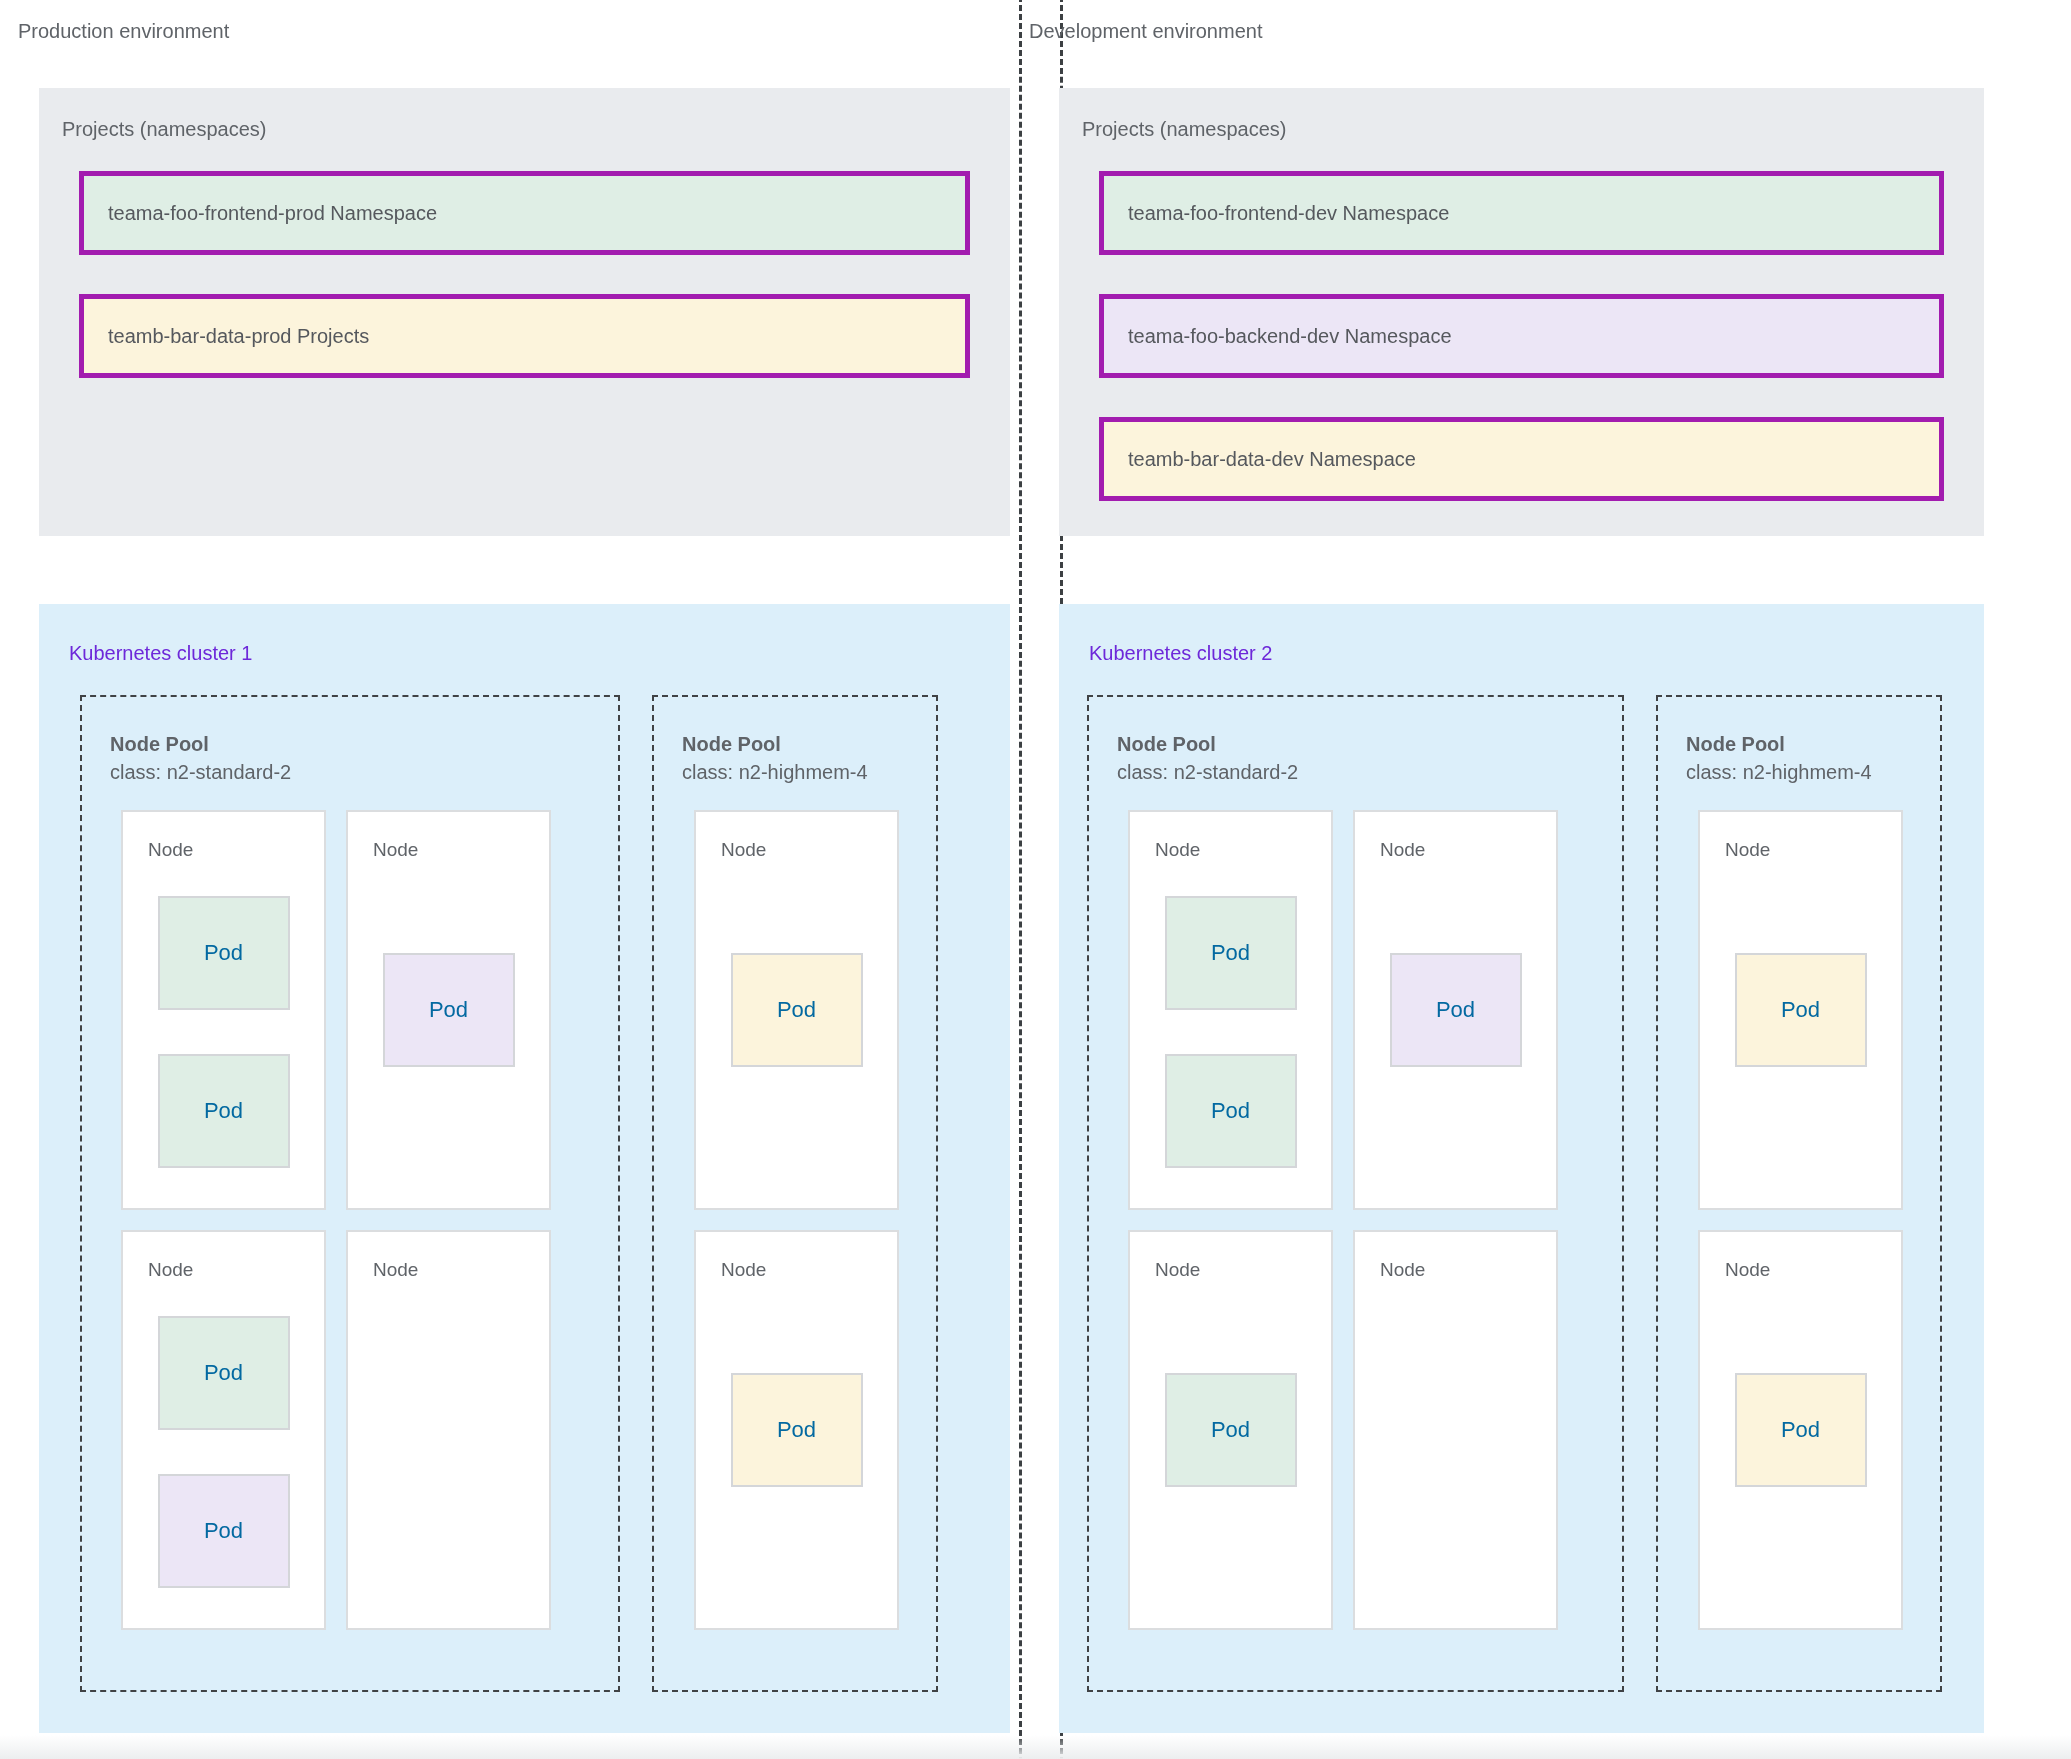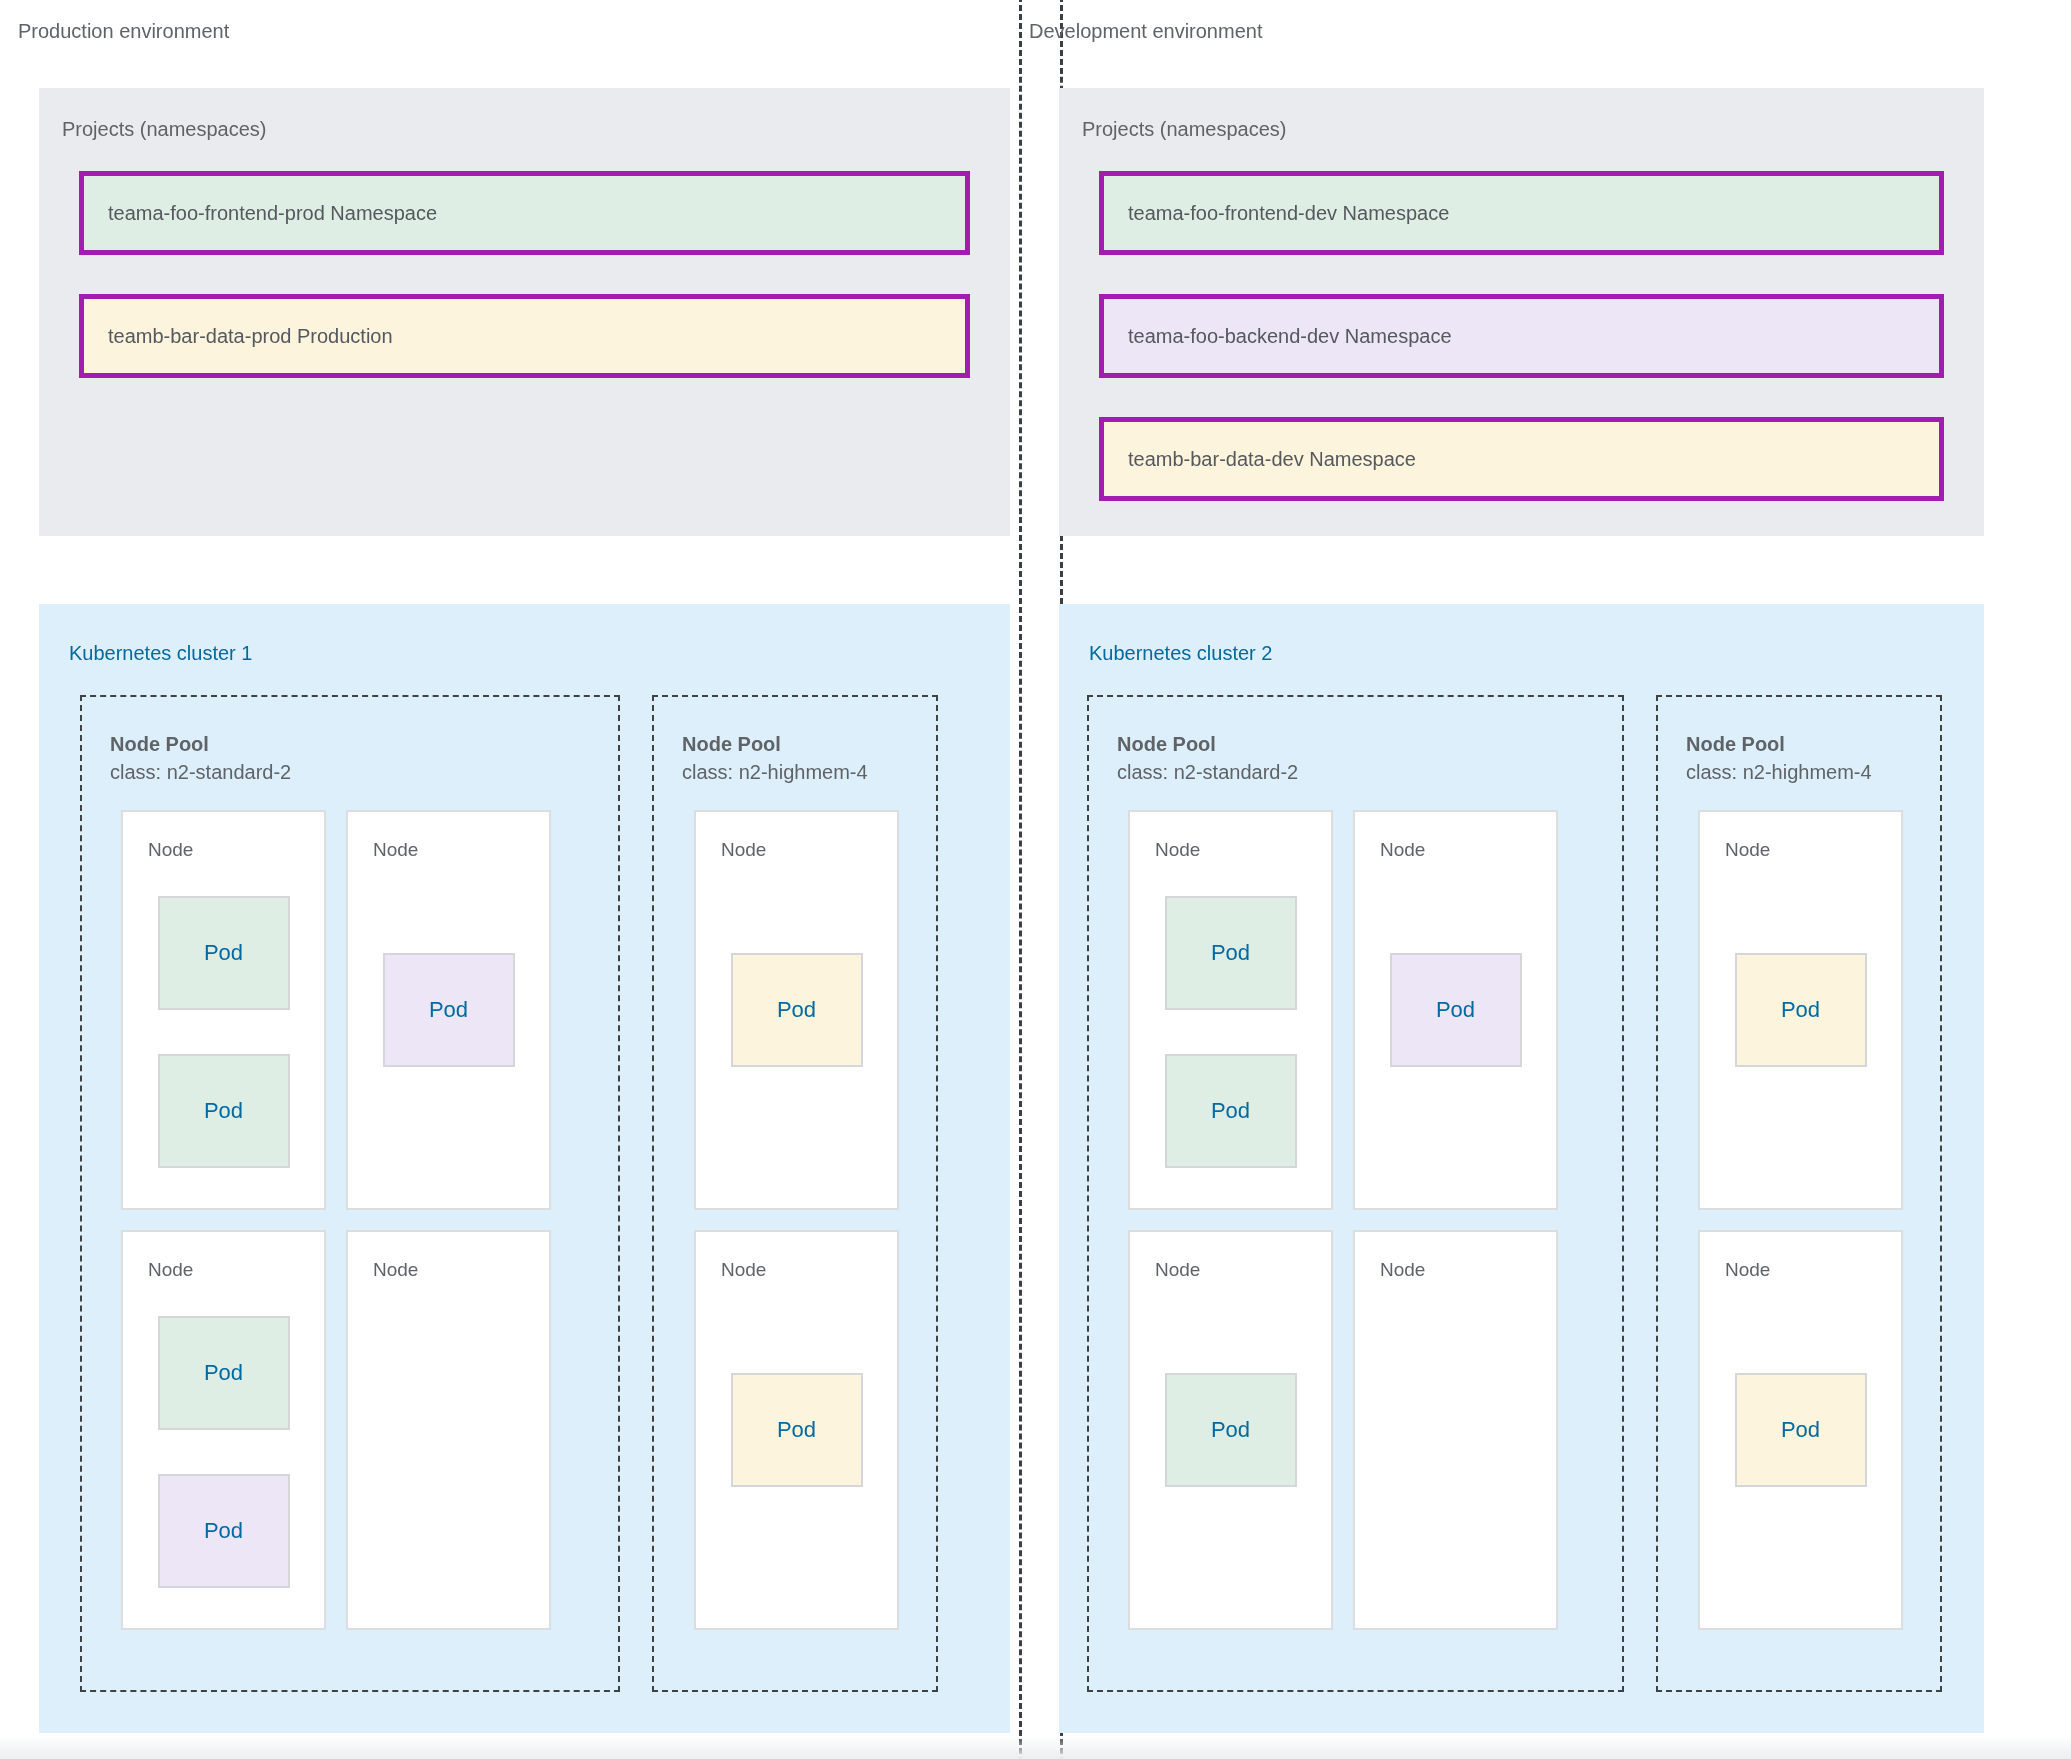"teamb-bar-data-prod Production" div.ns { text: Production -> Projects }
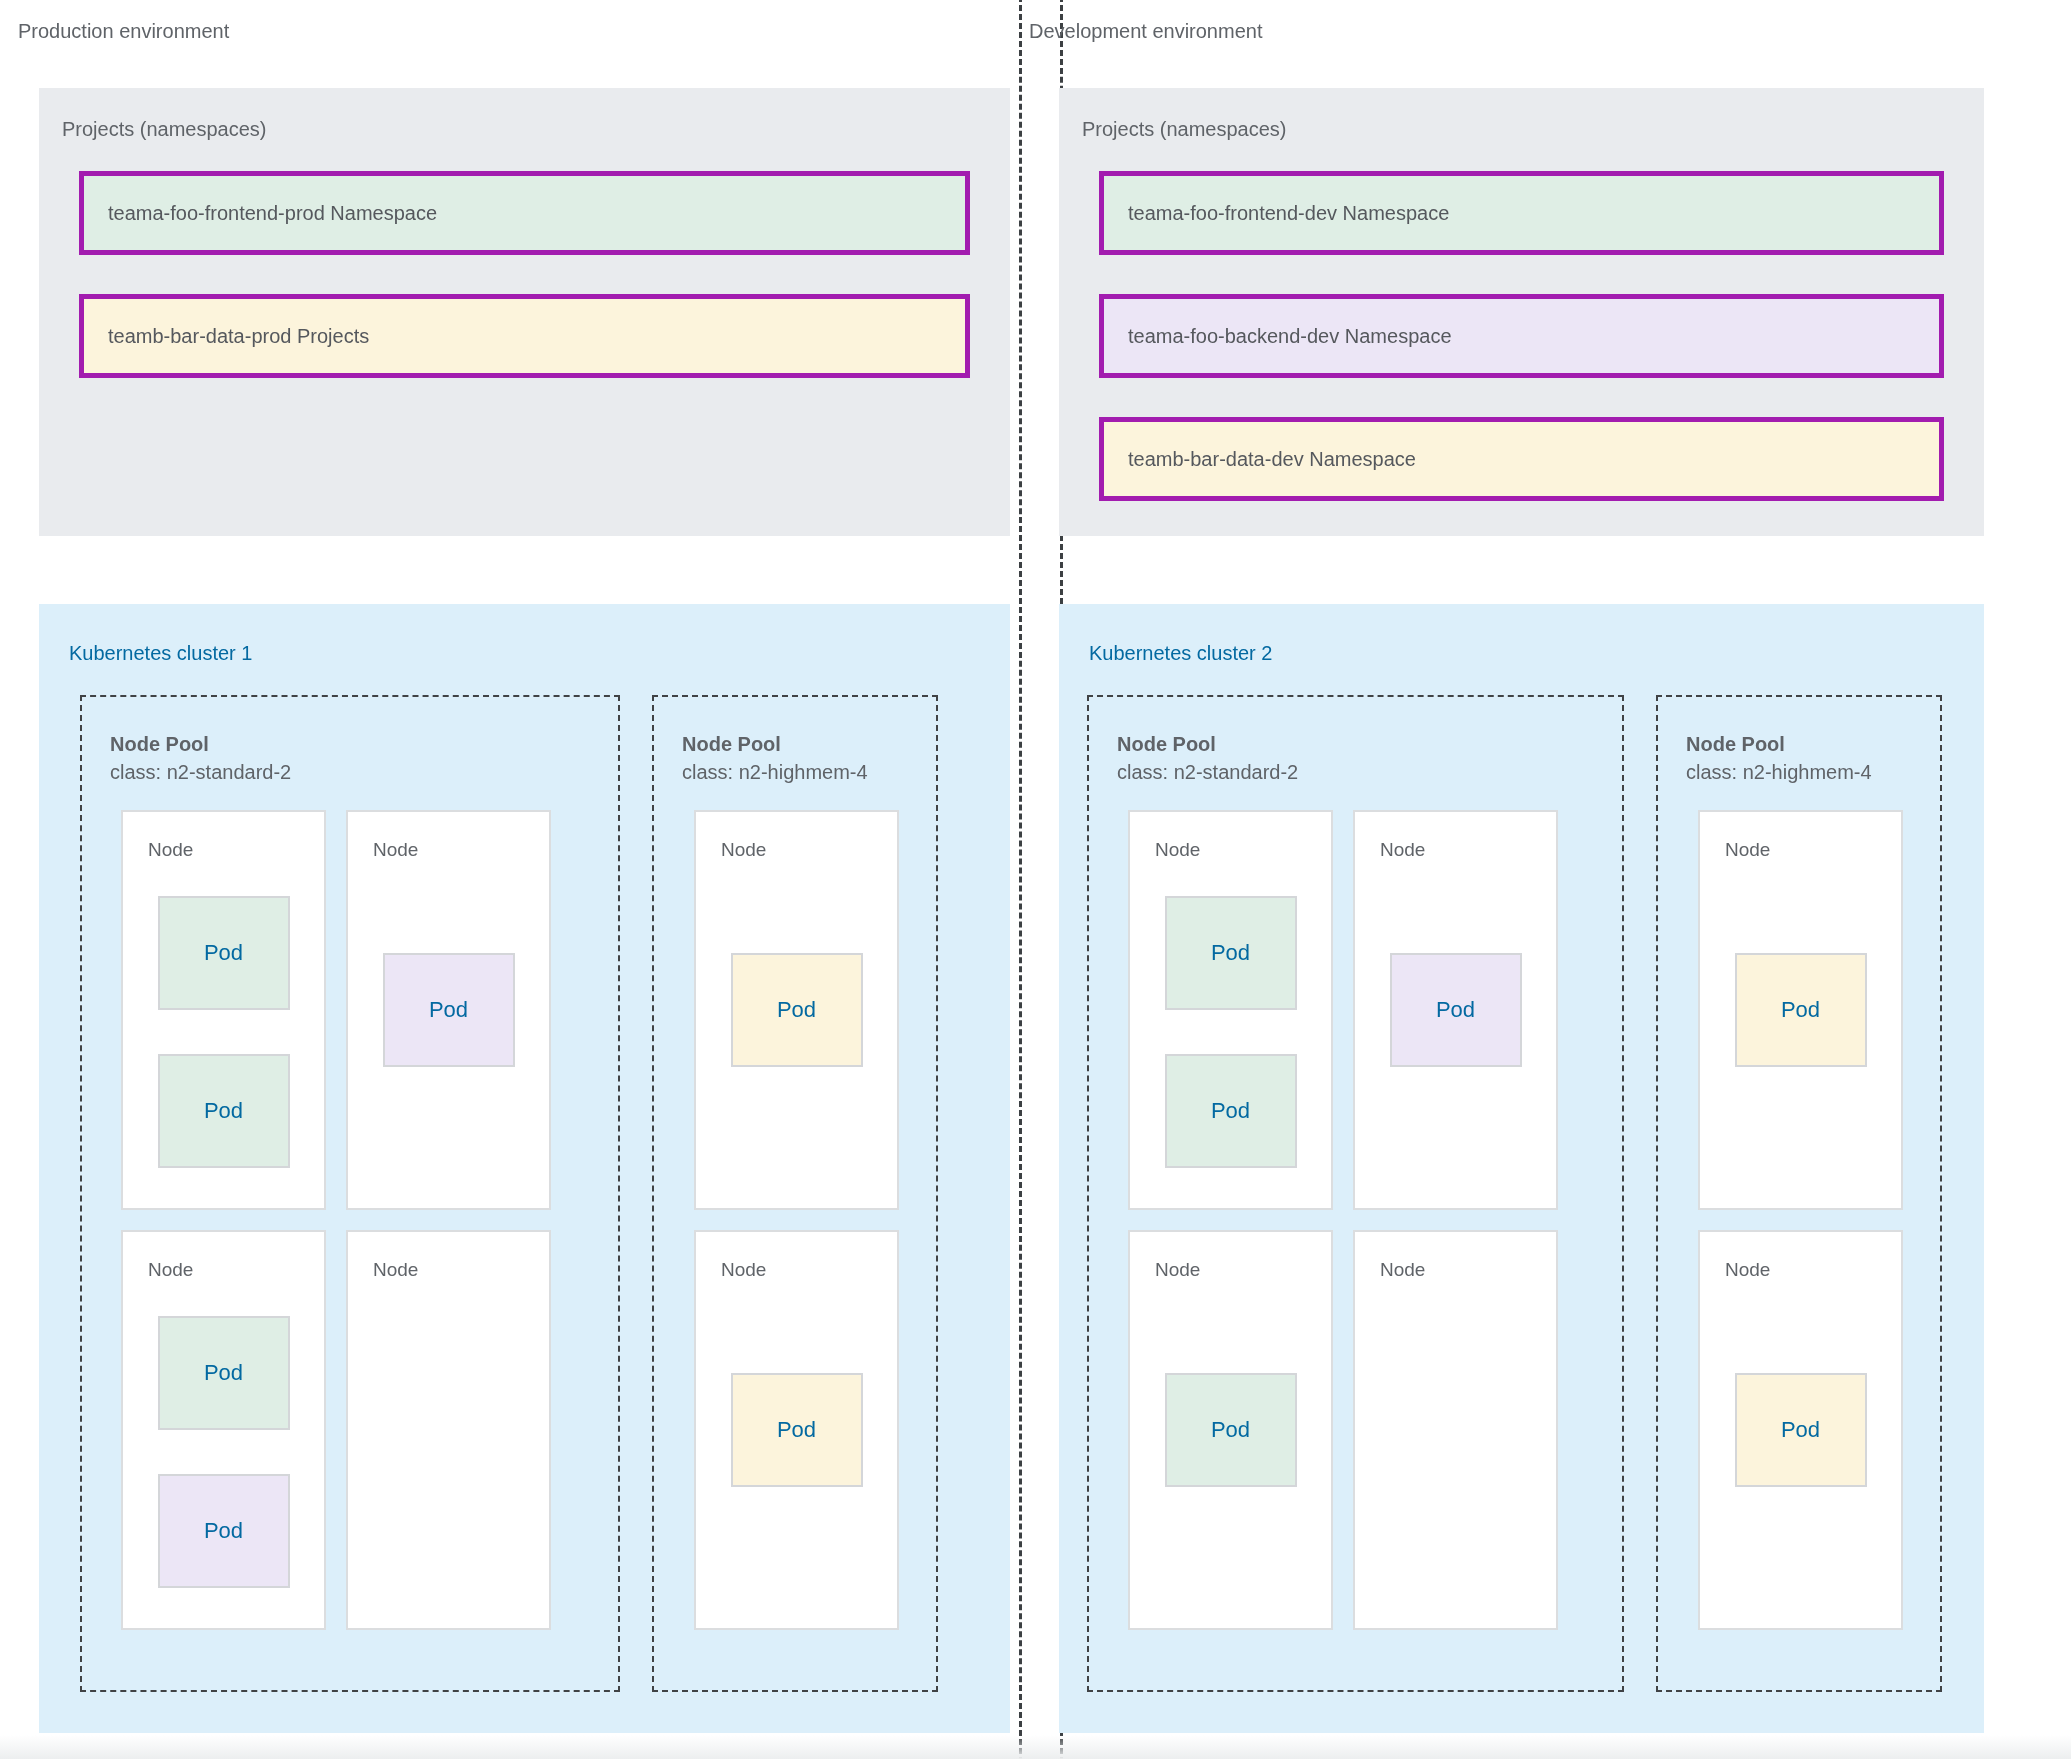"Kubernetes cluster 1" .cluster-title { color: #0369a1 -> #6d28d9 }
